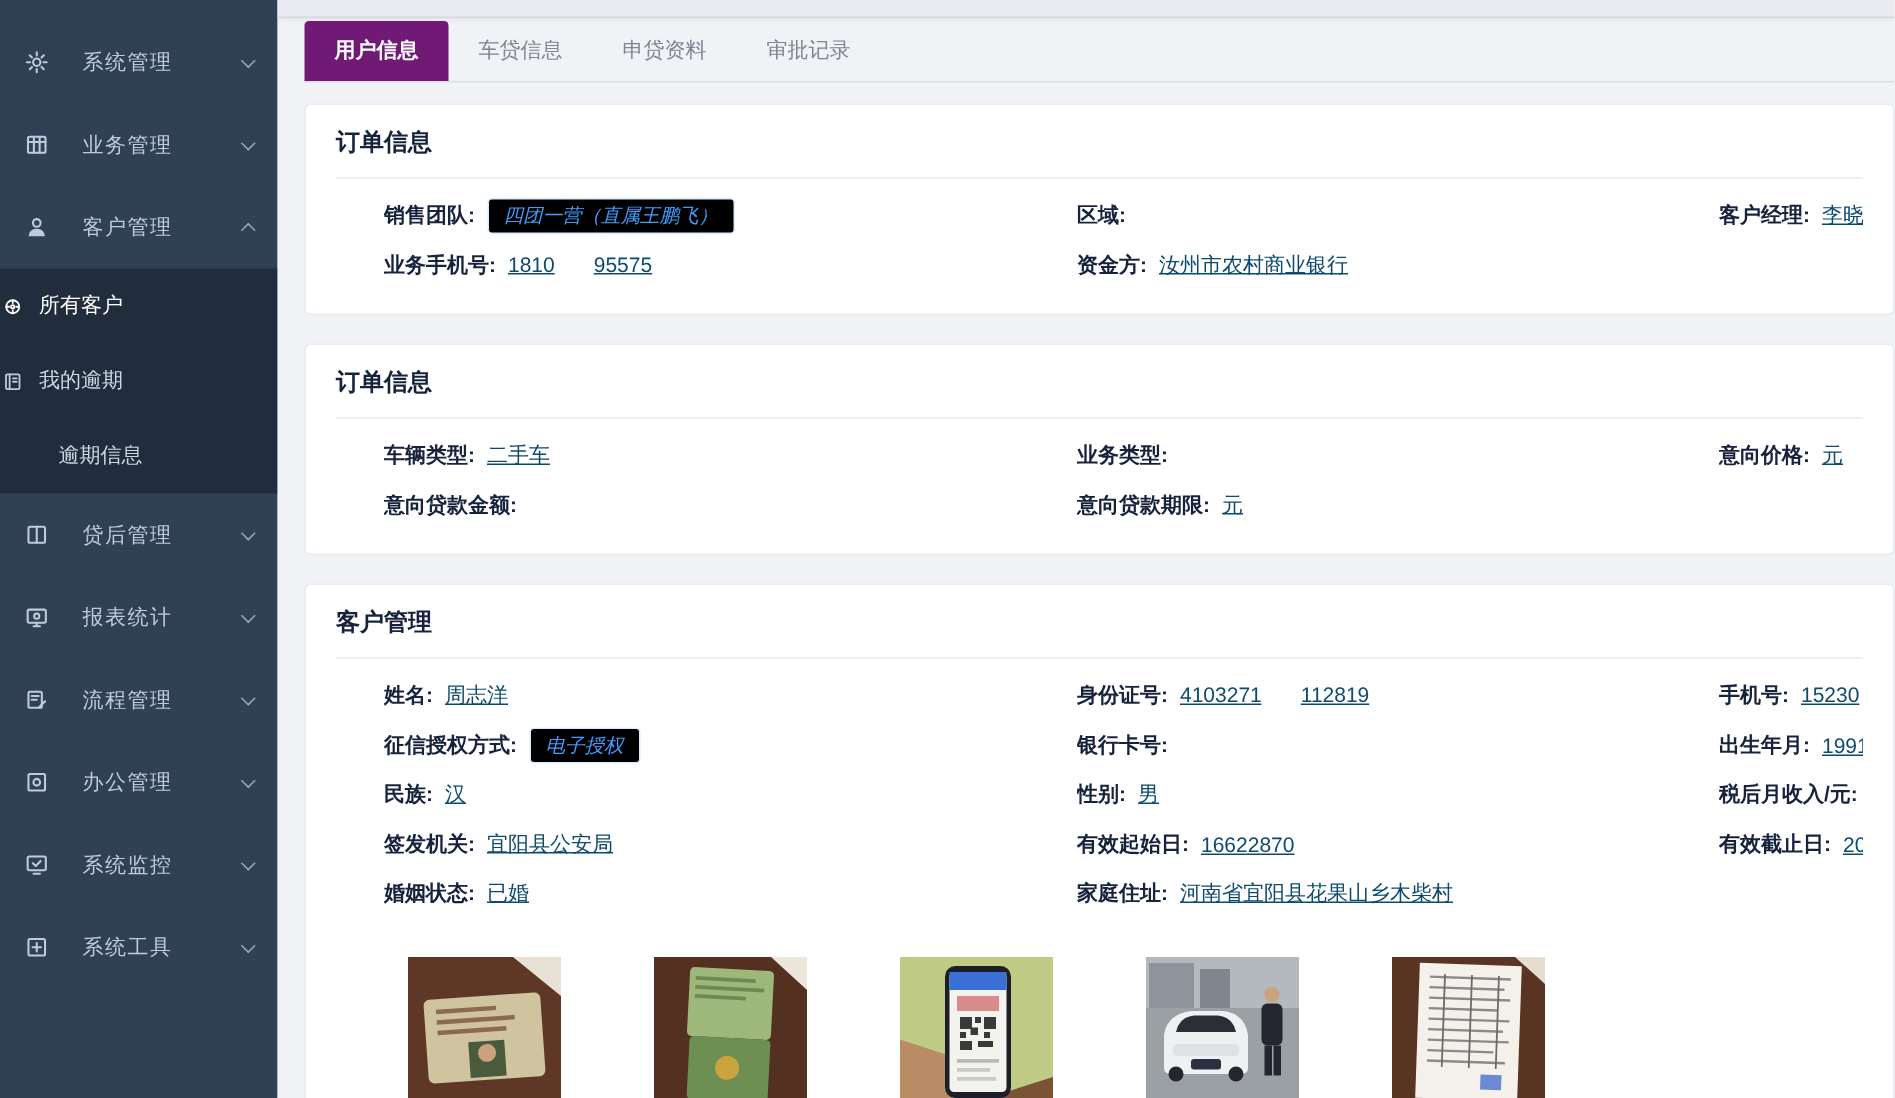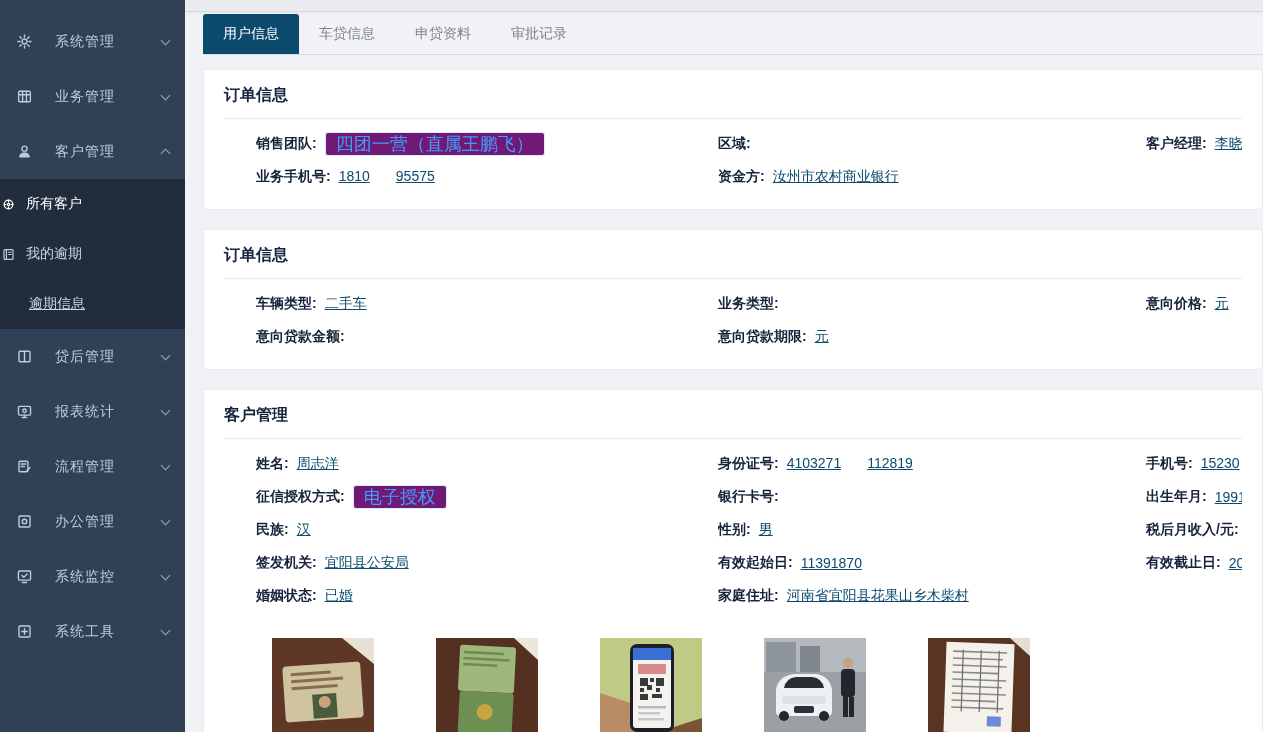"用户信息" .tab.active { background: #0c4a6e -> #701a75; font-weight: none -> bold }
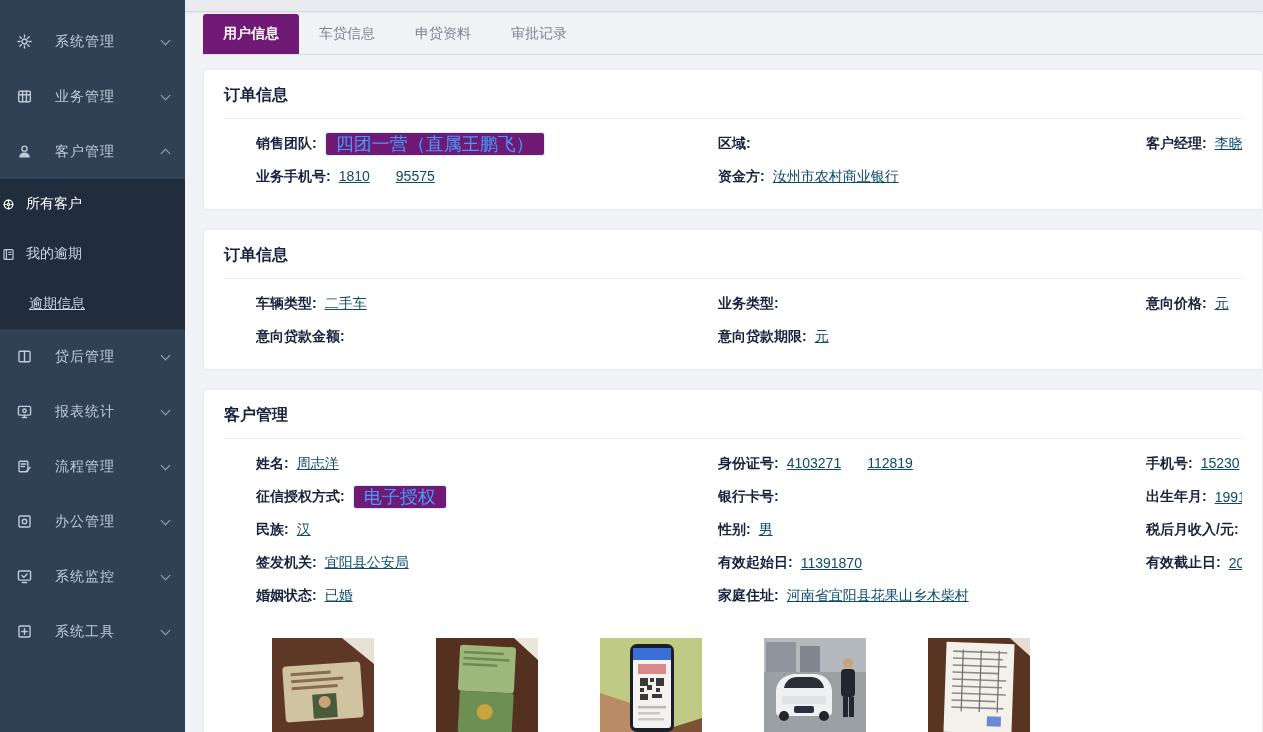"四团一营（直属王鹏飞）" .tag { background: #701a75 -> #000000; font-size: 18px -> 13px; font-style: none -> italic }
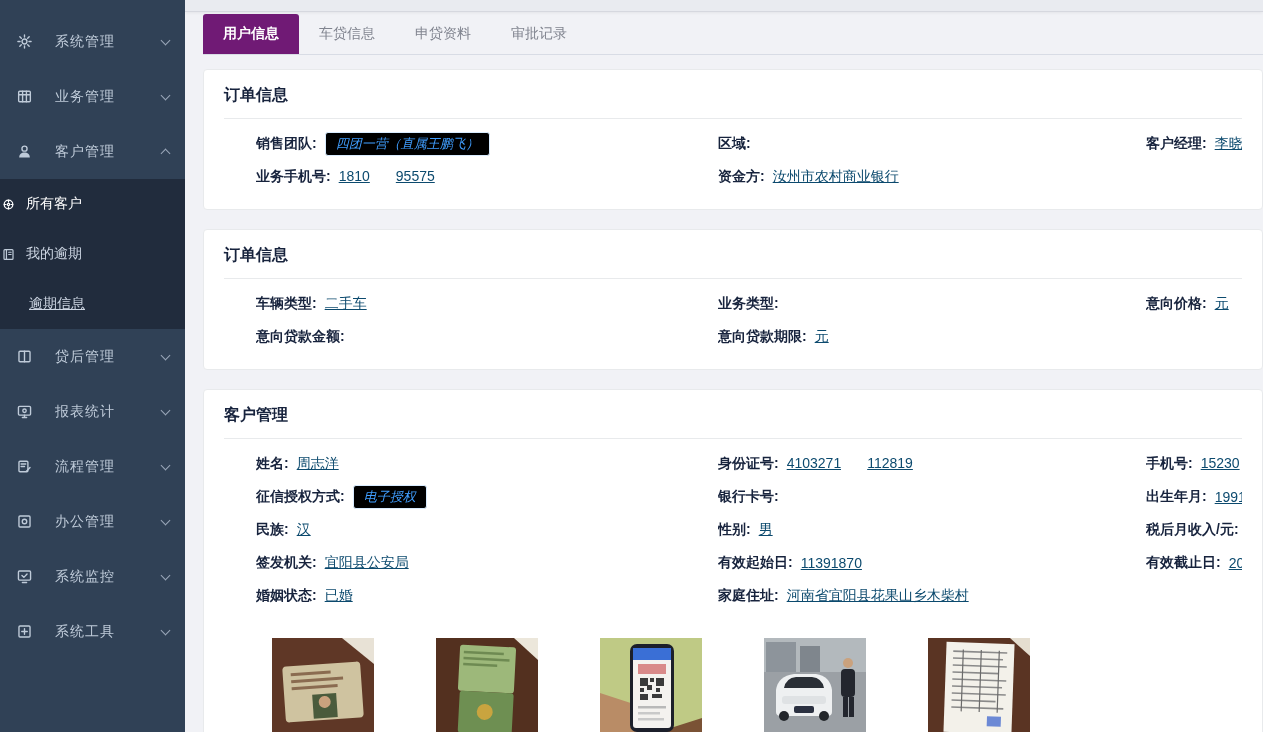"逾期信息" .s-sub.noicon { padding-left: 29px -> 39px; text-decoration: underline -> none }
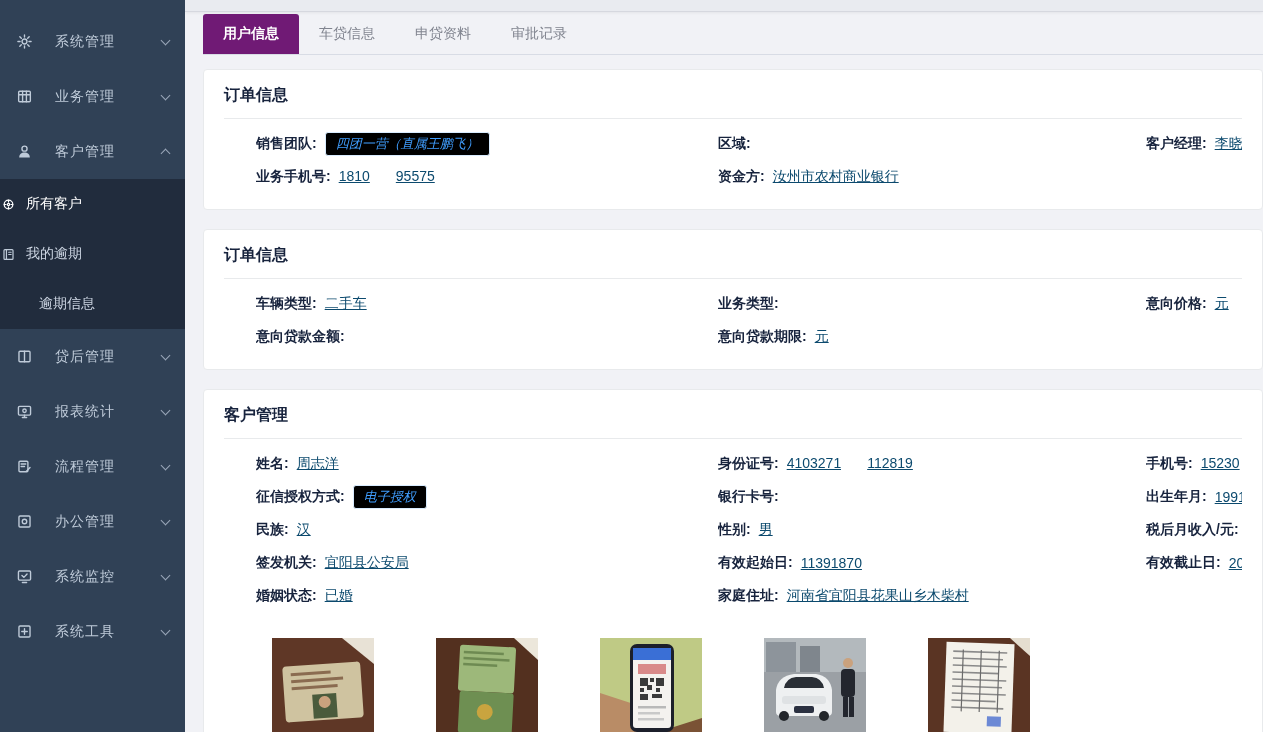"11391870" span.fvalue { text: 11391870 -> 16622870 }
